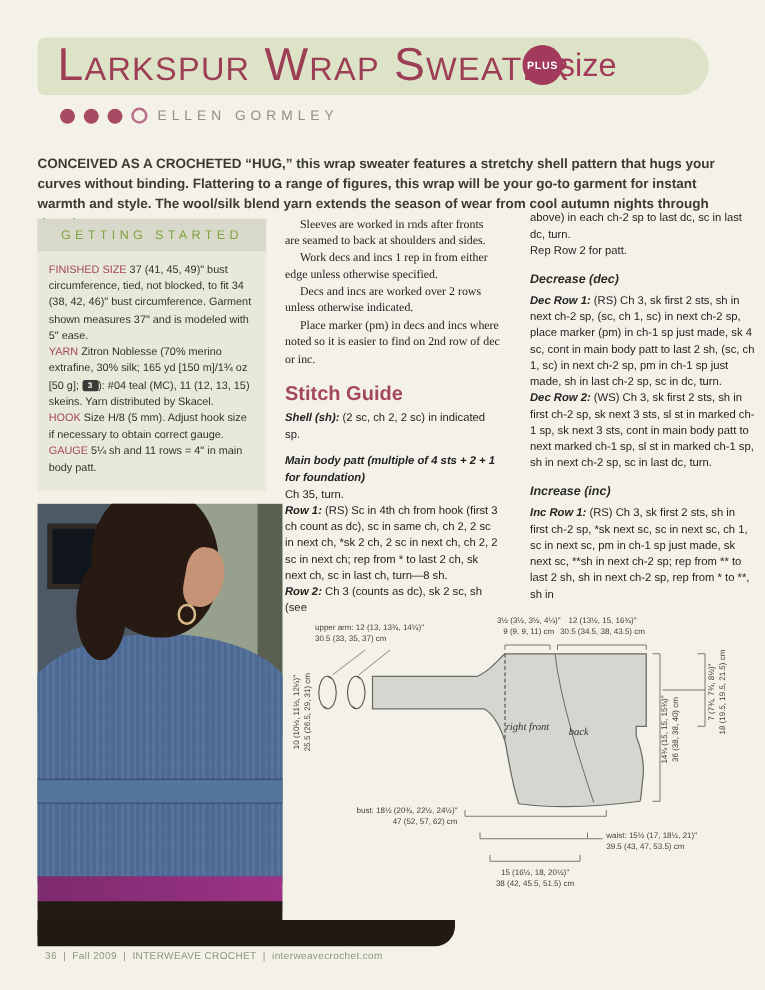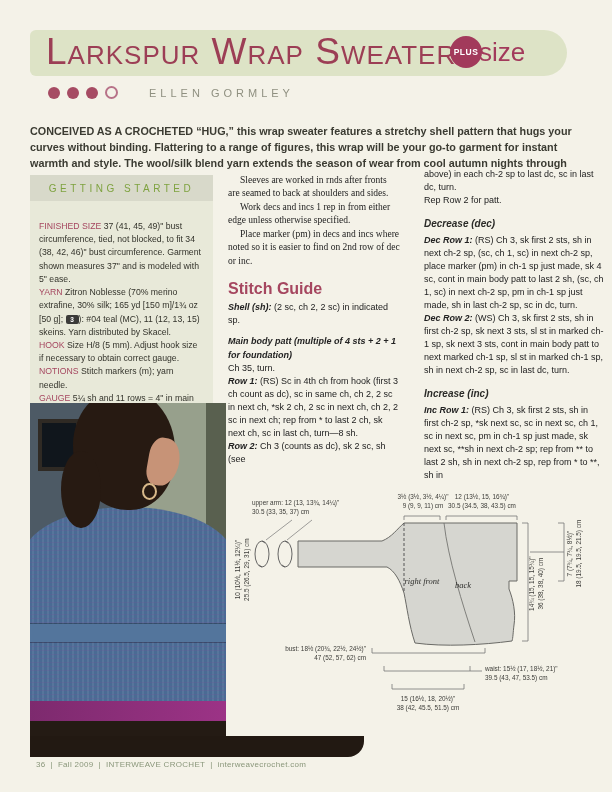"PLUS" .plus-circle { margin-left: 32px -> none }
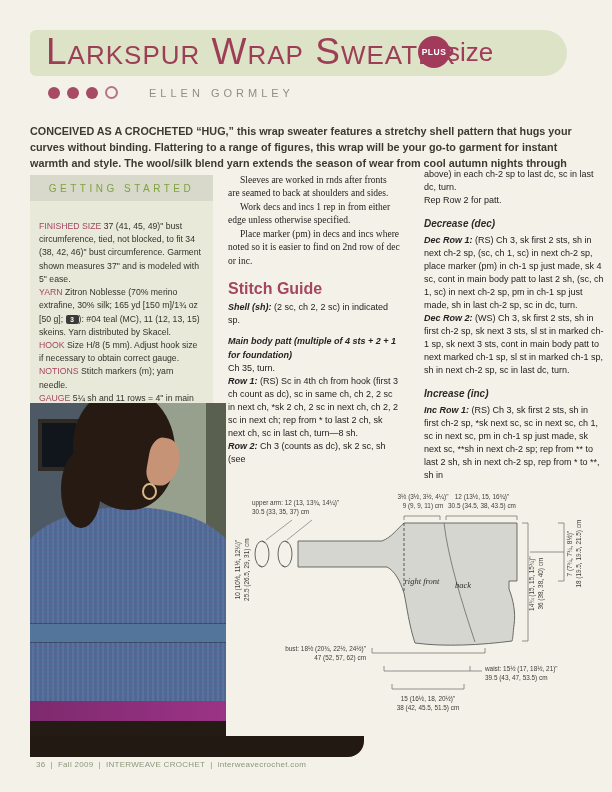"ELLEN GORMLEY" .byline { margin-left: 24px -> 1px }
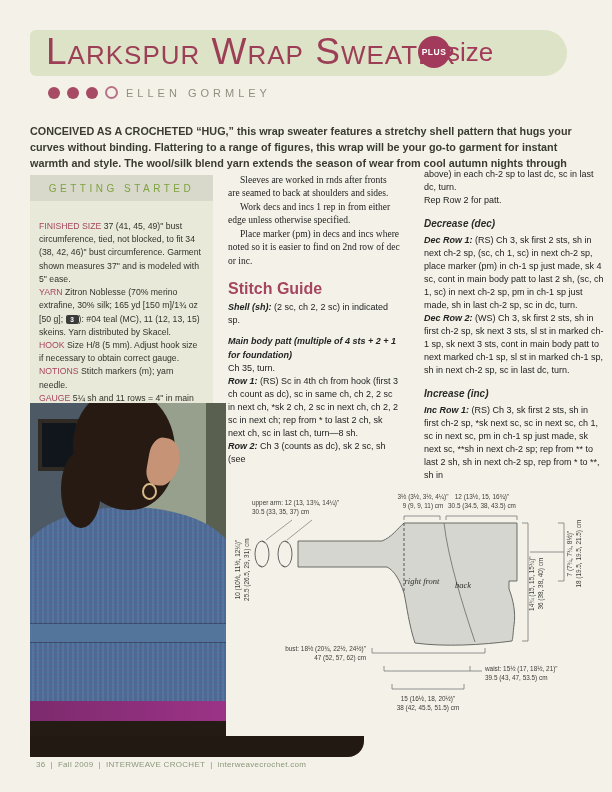"FINISHED SIZE 37 (41, 45," .gs-body { padding: 19px 9px 2px -> 8px 9px 2px }
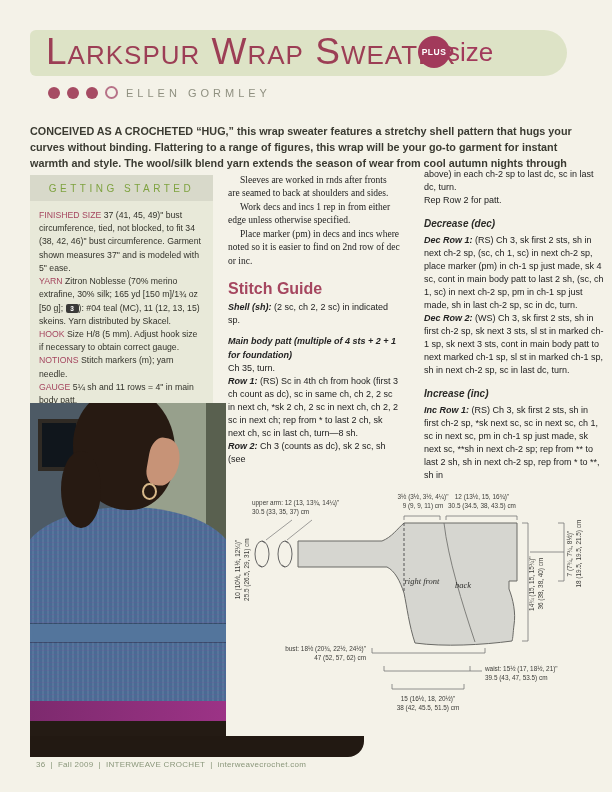"Decs and incs are worked" p.notes-p { html: none -> <p>Decs and incs are worked over 2 rows unless otherwise indicated.</p> }
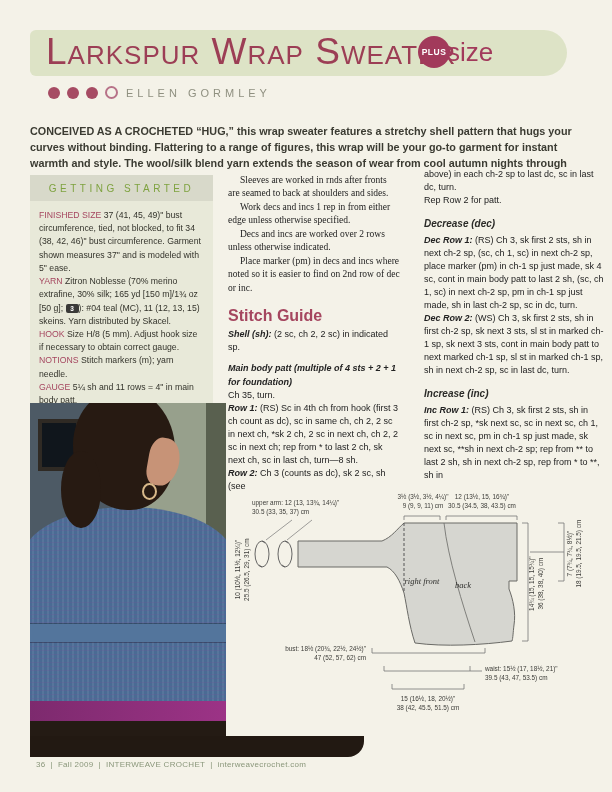"NOTIONS Stitch markers (m); yarn" p { html: <p><span>NOTIONS</span><span> Stitch markers (m); yarn needle.</span></p> -> none }
